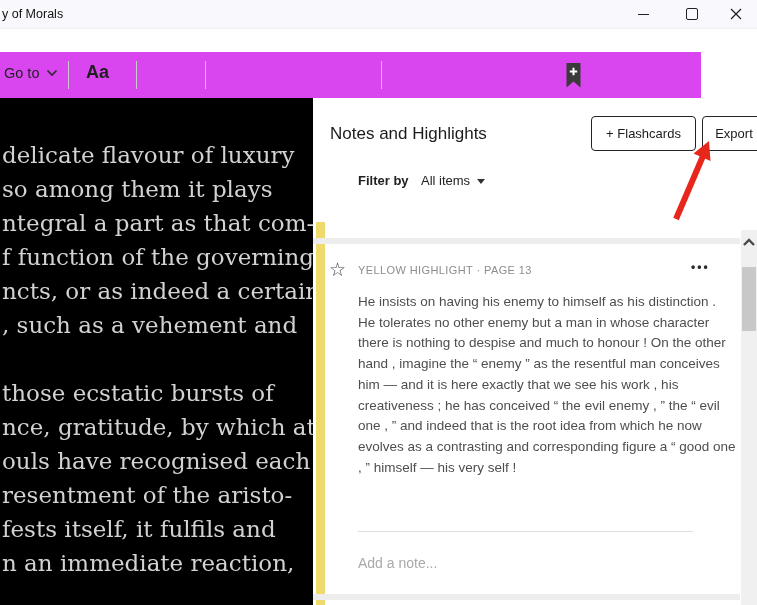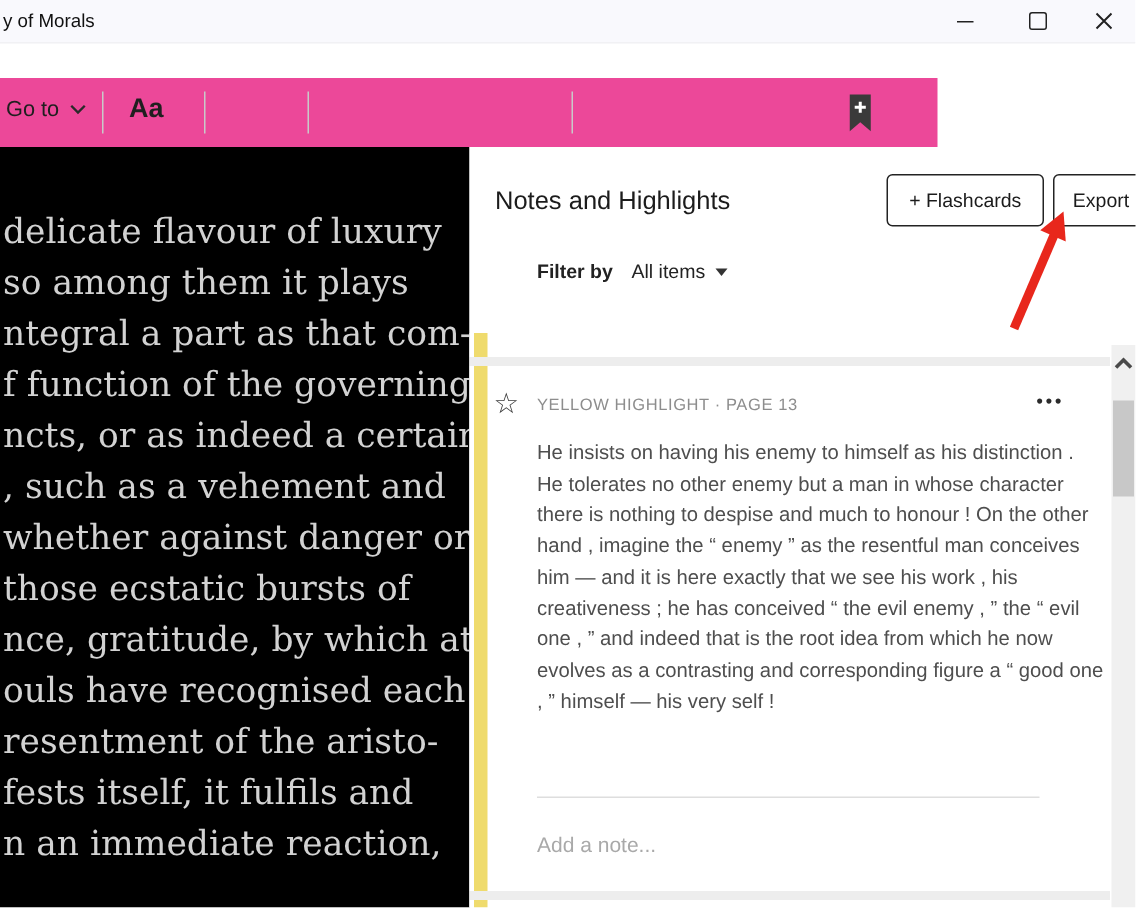"Go to" .toolbar { background: #ec4899 -> #d946ef; width: 625px -> 701px }
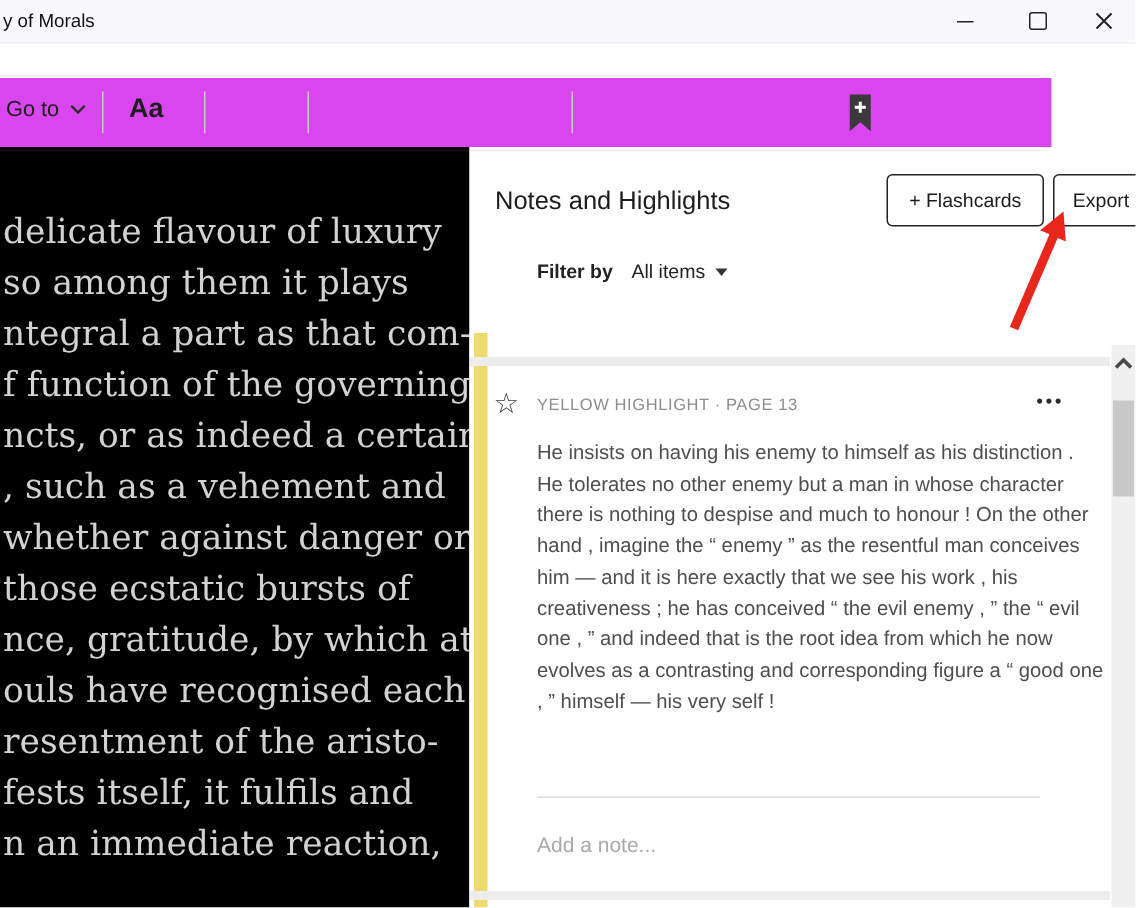"whether against danger or" div.reader-line { html: <div>whether against danger or</div> -> none }
